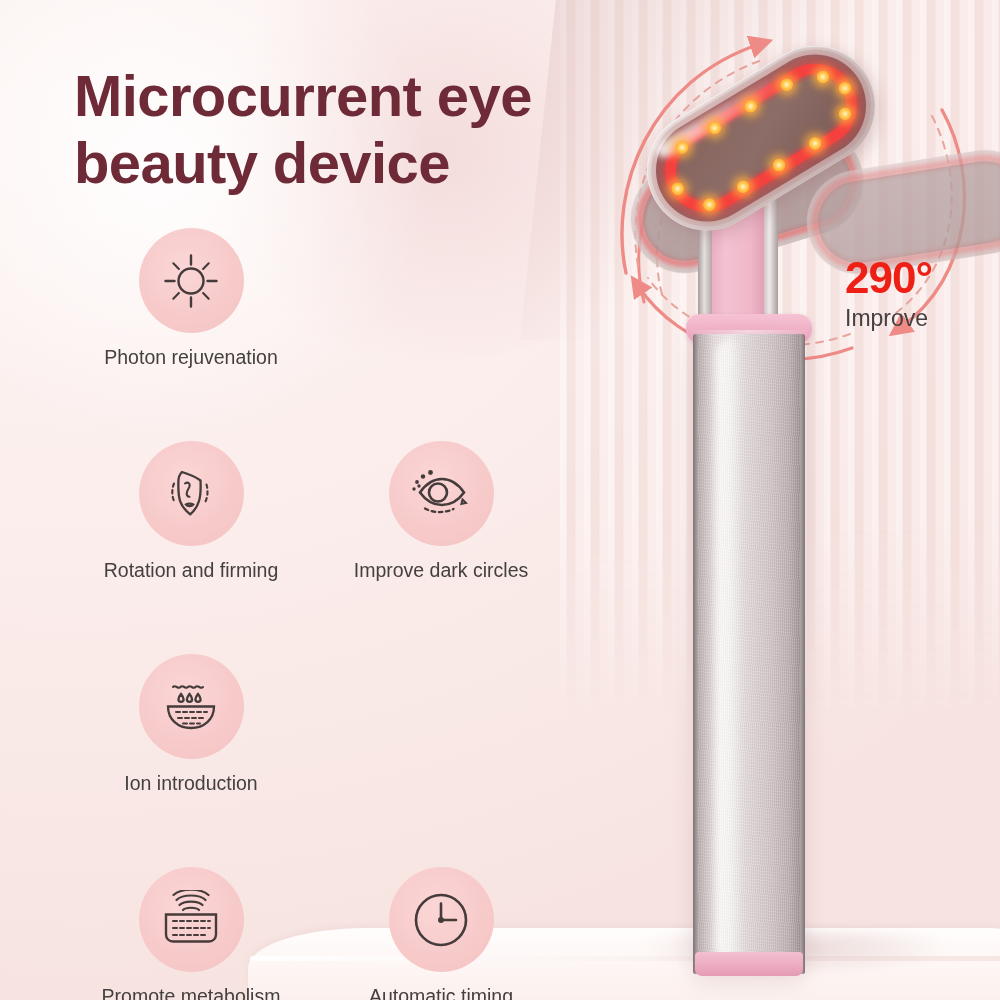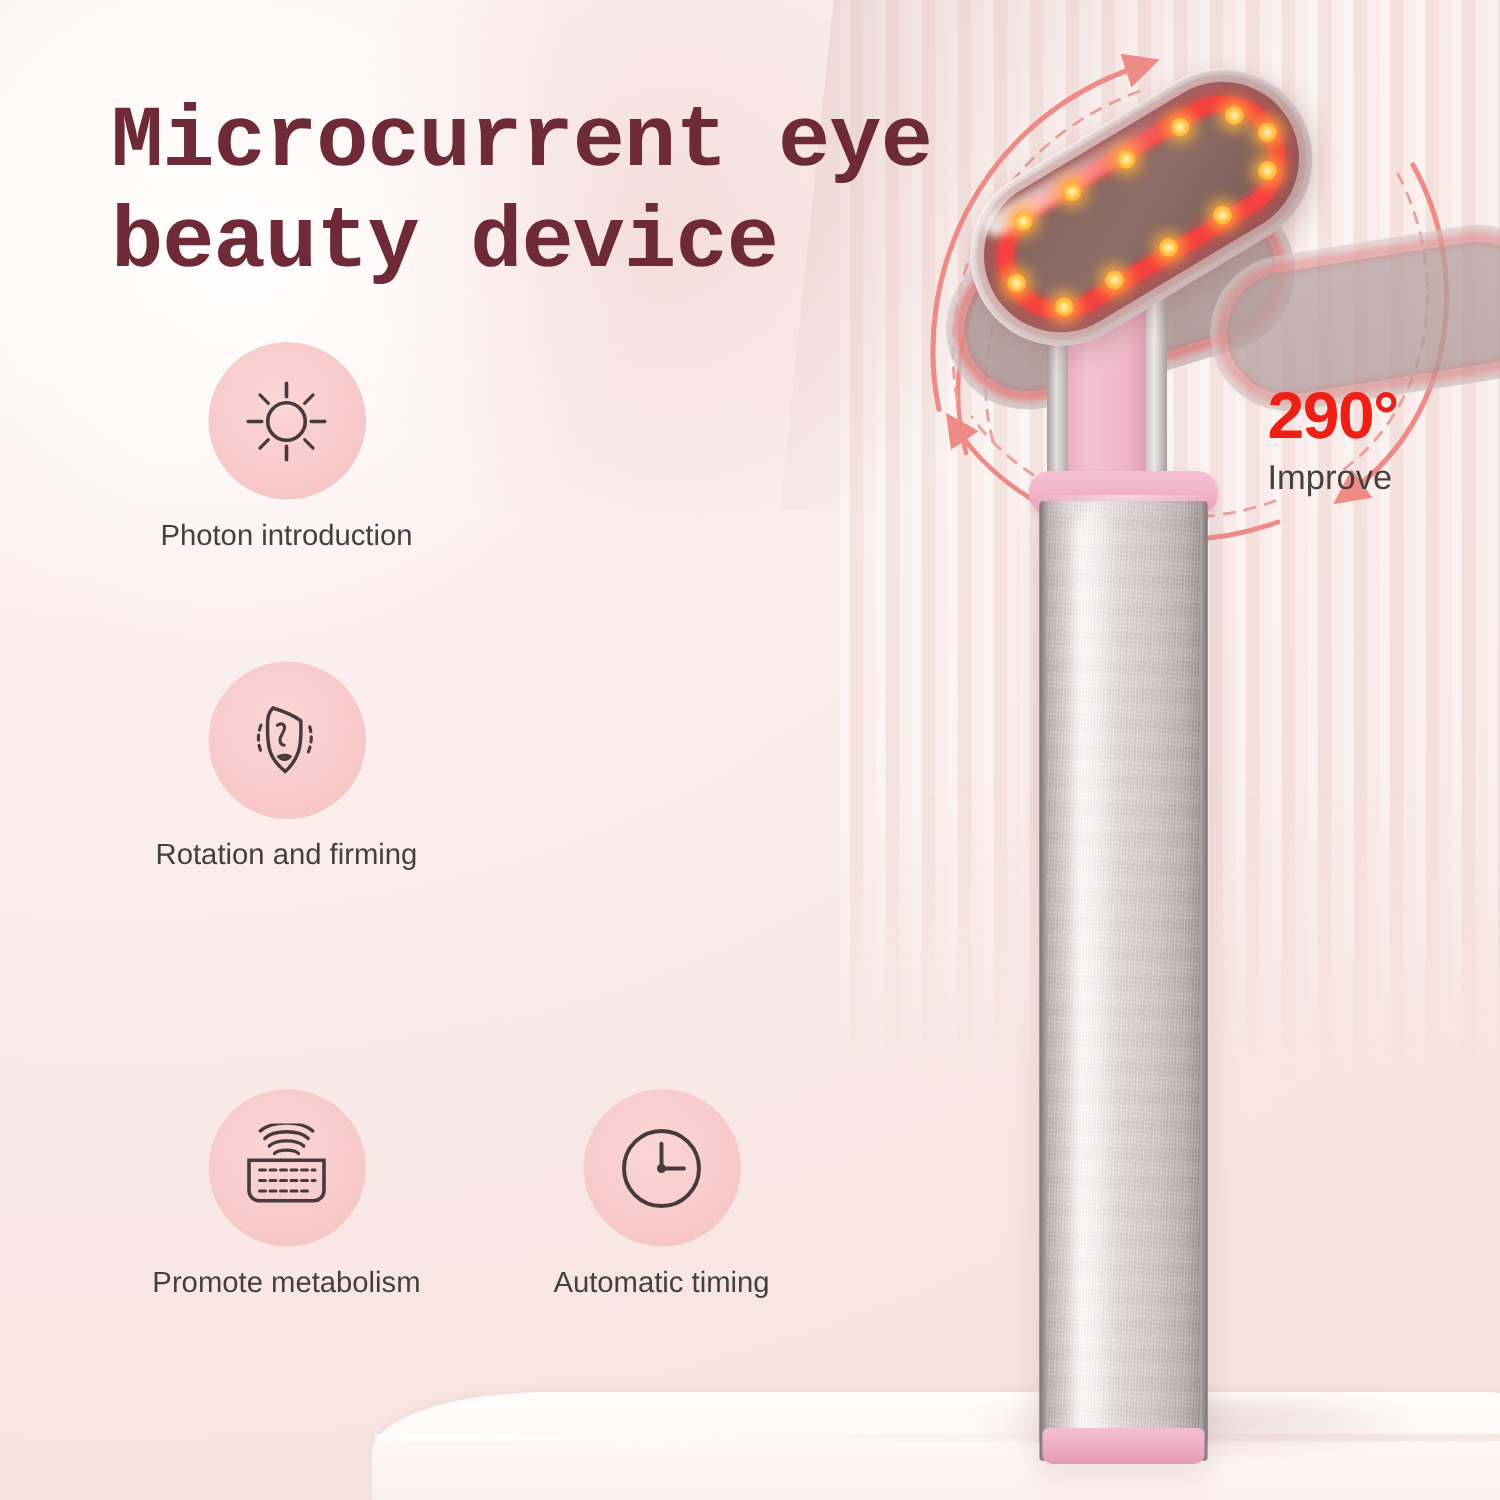"Microcurrent eye" .title { font-family: Liberation Mono, monospace -> none }
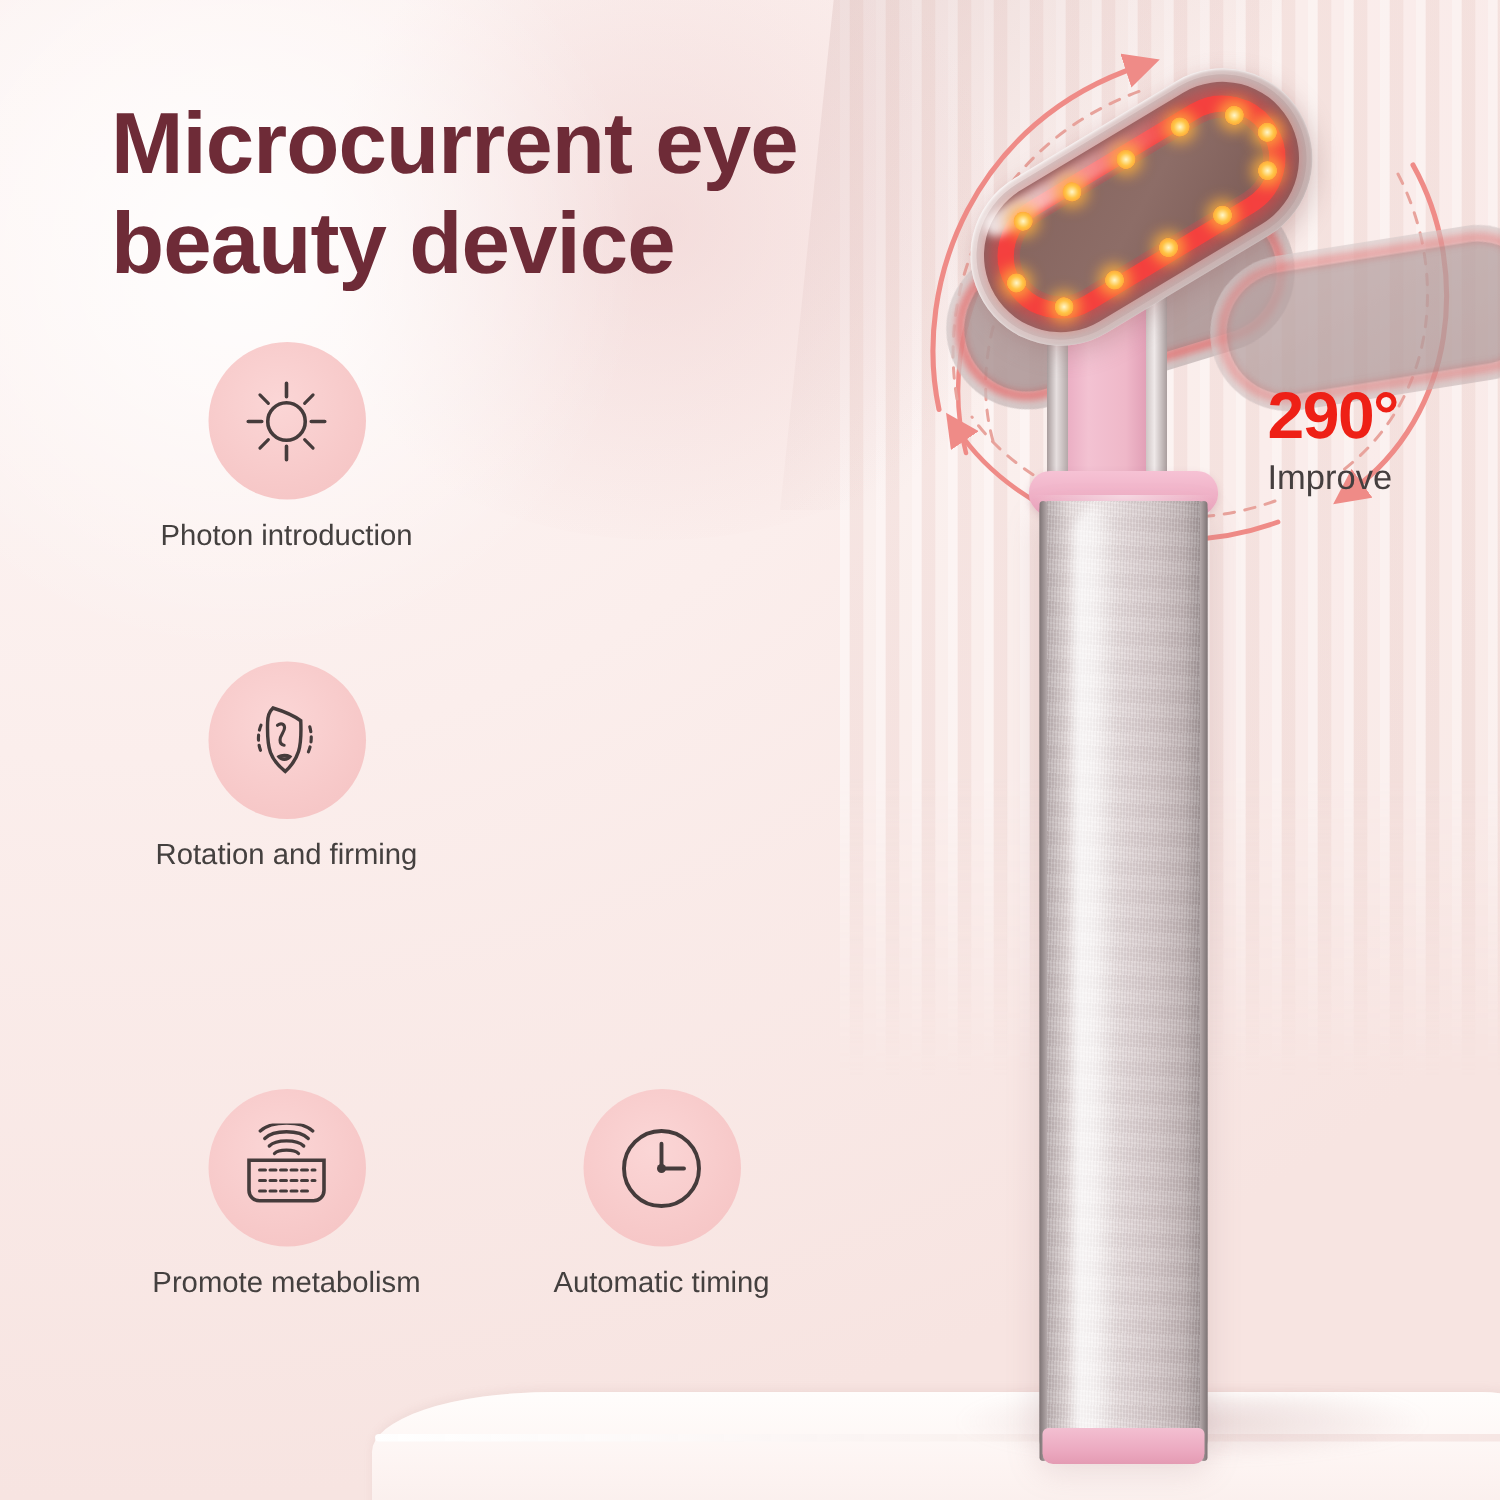"Photon introduction" div.flabel { text: introduction -> rejuvenation }
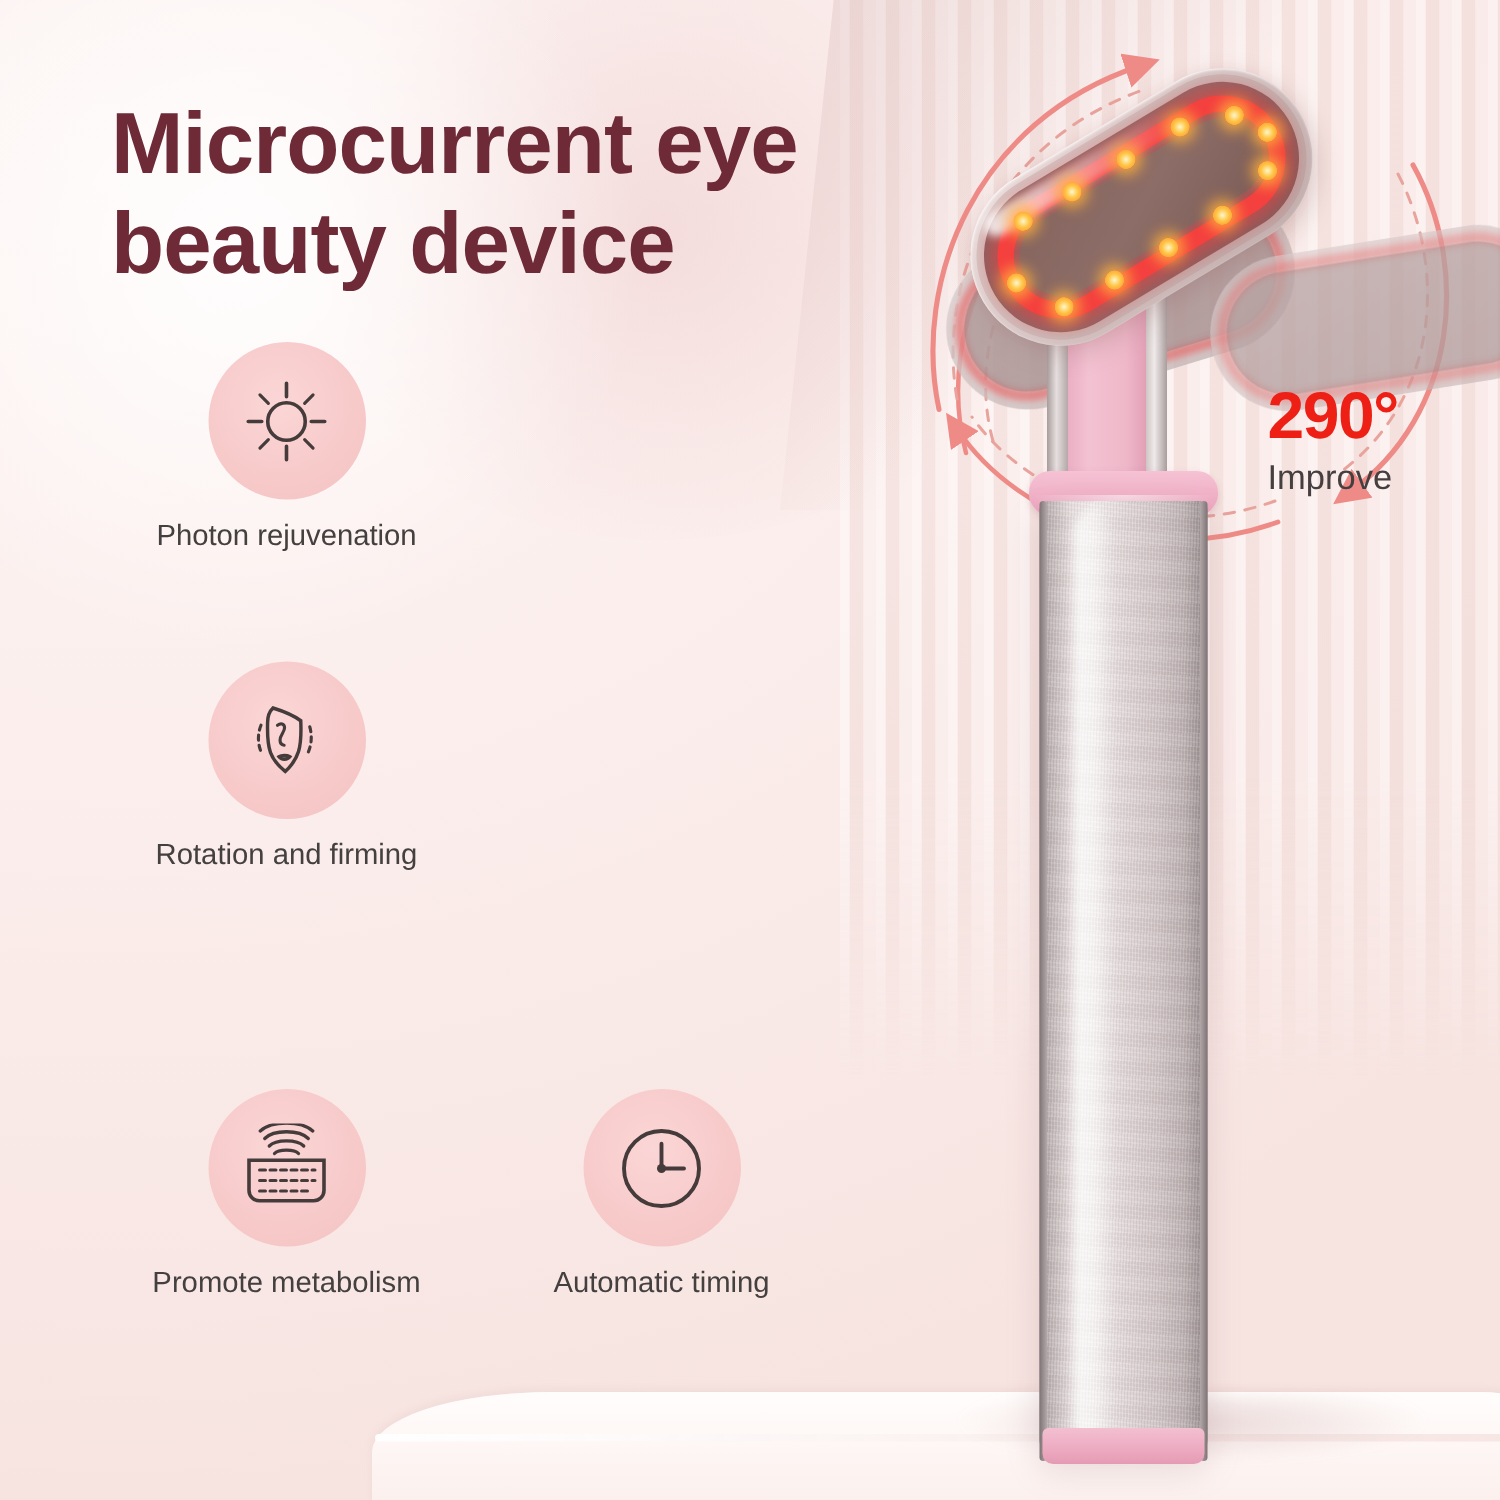"Improve dark circles" div.fcell { html: none -> <div> <div> <svg> <g> <path></path> <circle></circle> <path></path> <path></path> </g> <g> <circle></circle> <circle></circle> <circle></circle> <circle></circle> <circle></circle> </g> </svg> </div> <div>Improve dark circles</div> </div> }
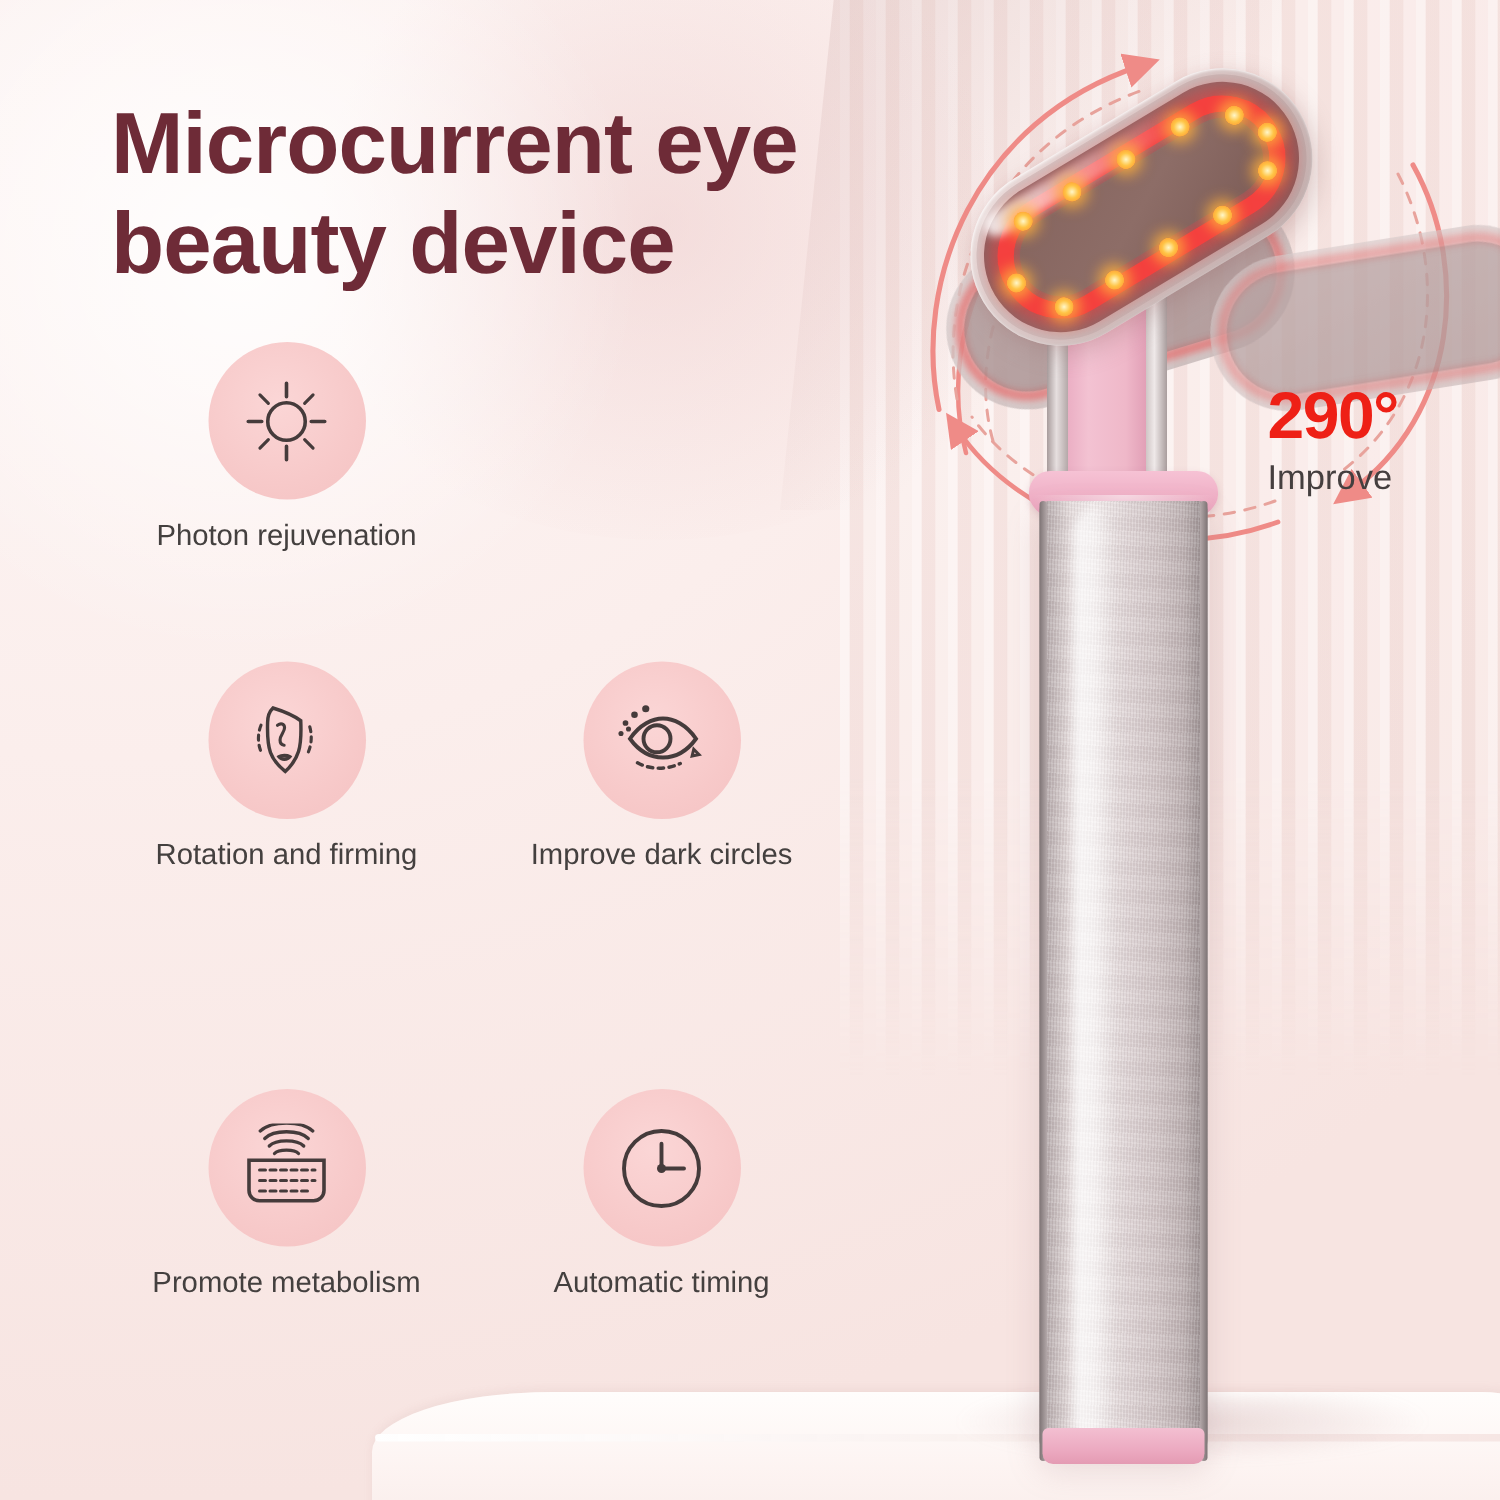"Ion introduction" div.fcell { html: none -> <div> <div> <svg> <g> <path></path> <path></path> <path></path> <path></path> <path></path> <path></path> <path></path> <path></path> </g> </svg> </div> <div>Ion introduction</div> </div> }
